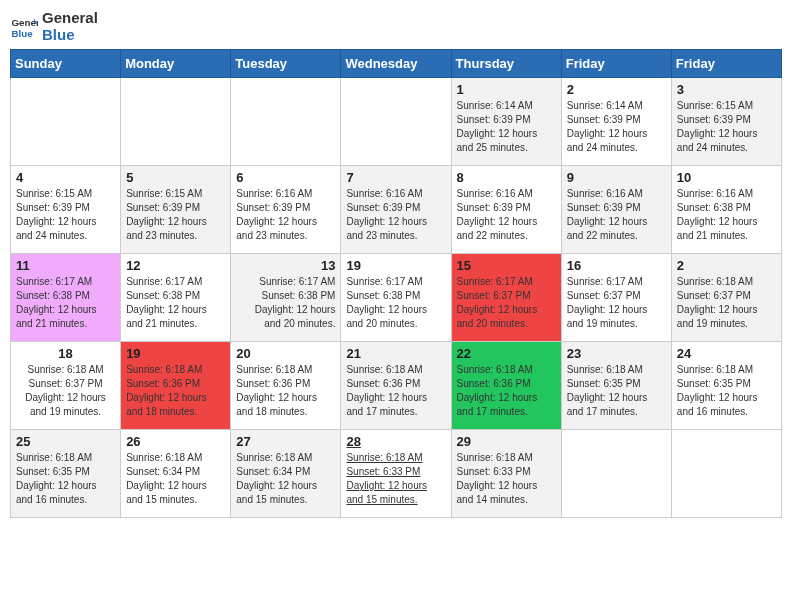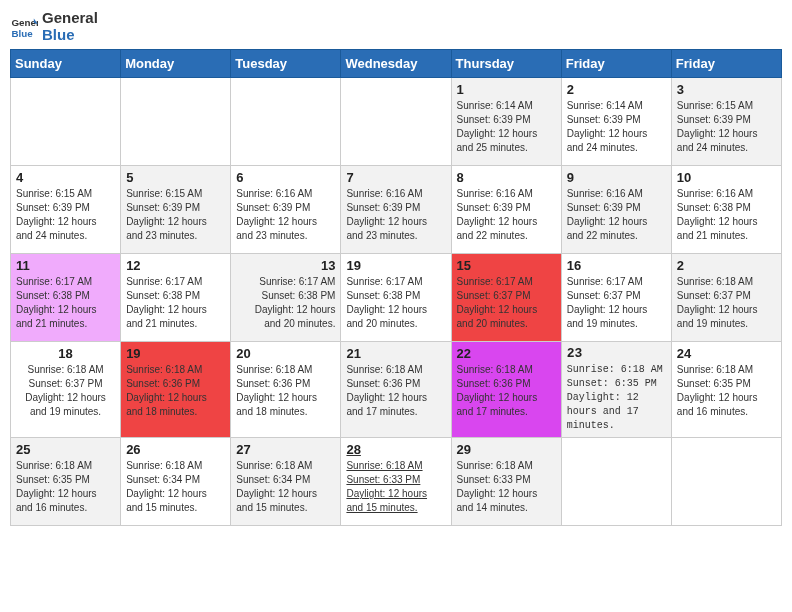"22" td { background: #d946ef -> #22c55e }
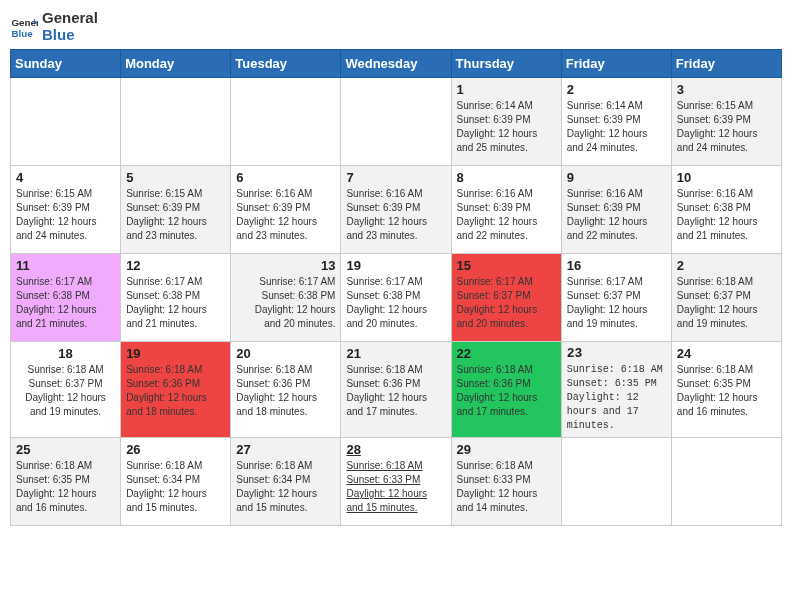"23" td { font-family: Liberation Mono, monospace -> none }
